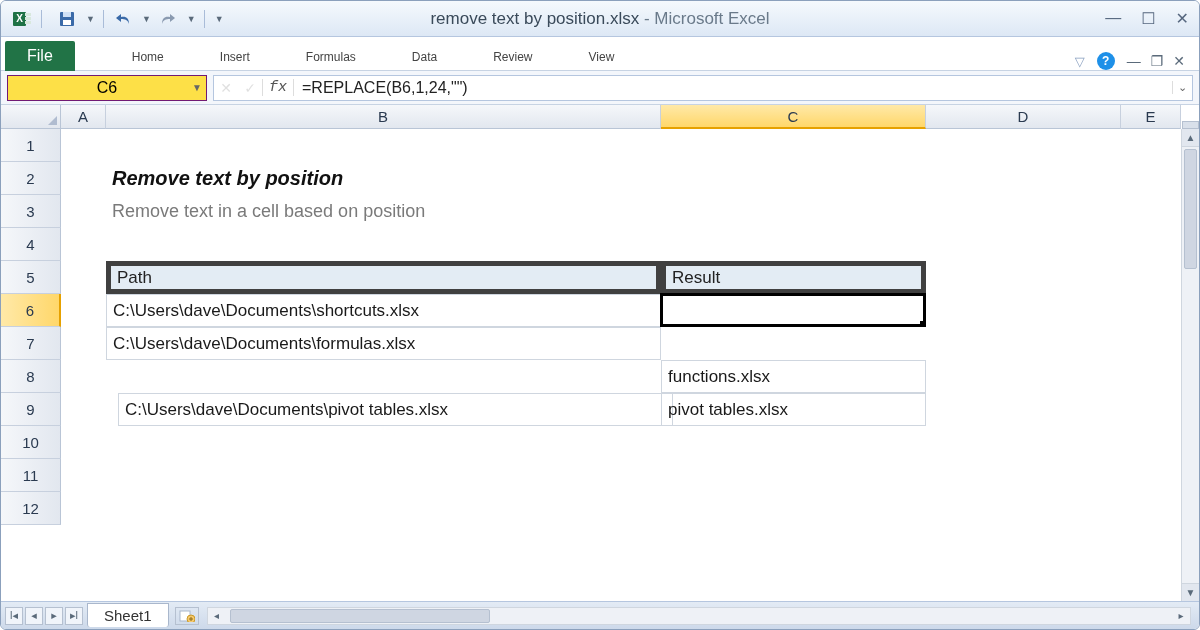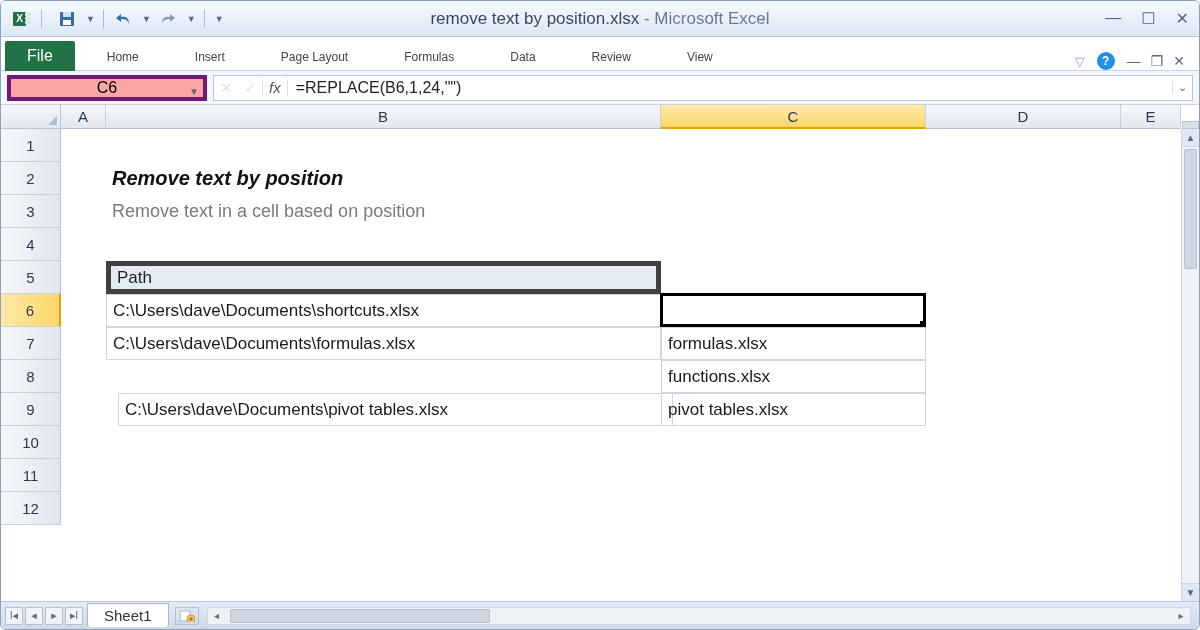"File" .file-tab { margin-right: 4px -> 29px }
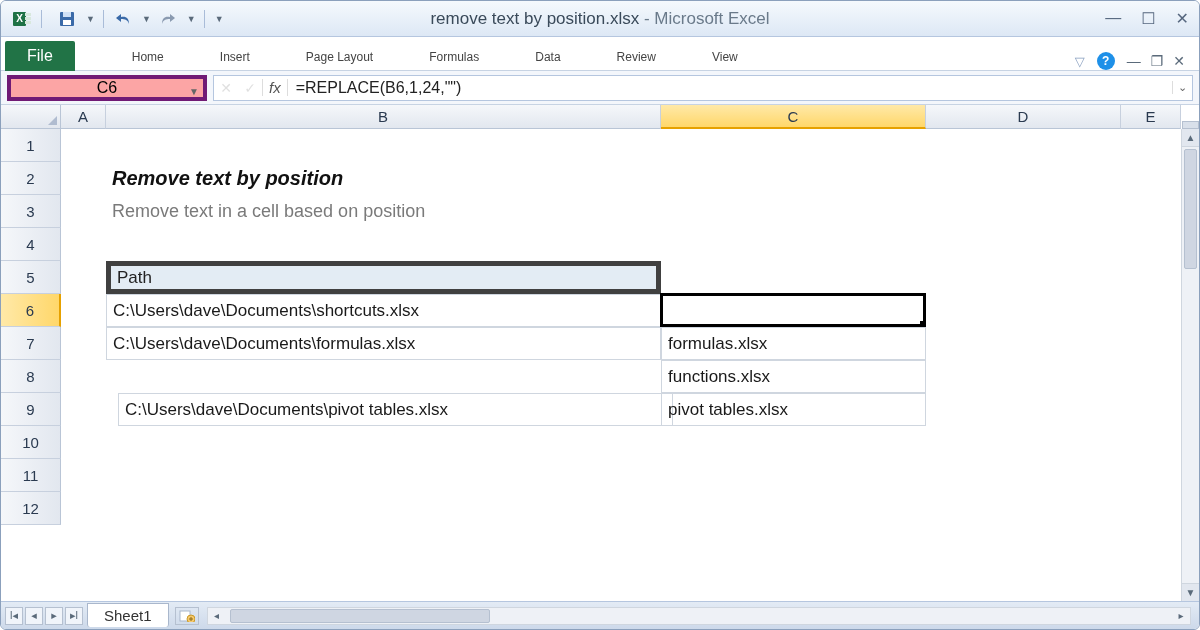"Page Layout" div.rtab { html: <div>Page Layout</div> -> none }
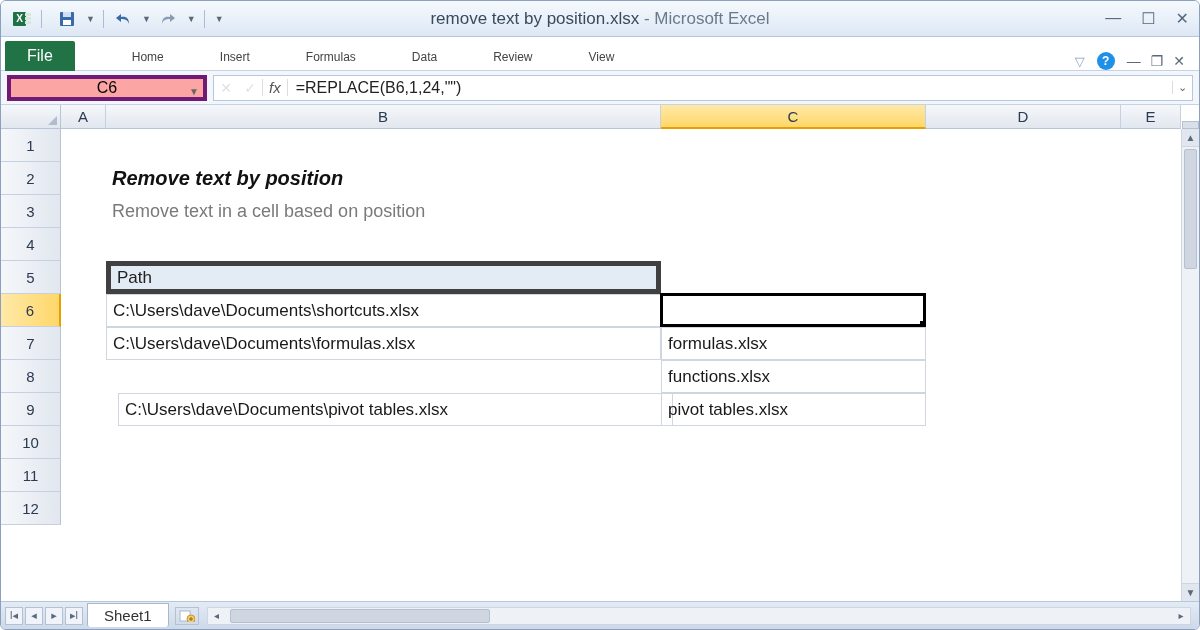"C6" .name-box { align-items: flex-end -> center; background: #fca5a5 -> #fde047; border: 4px solid #701a75 -> 1px solid #701a75 }
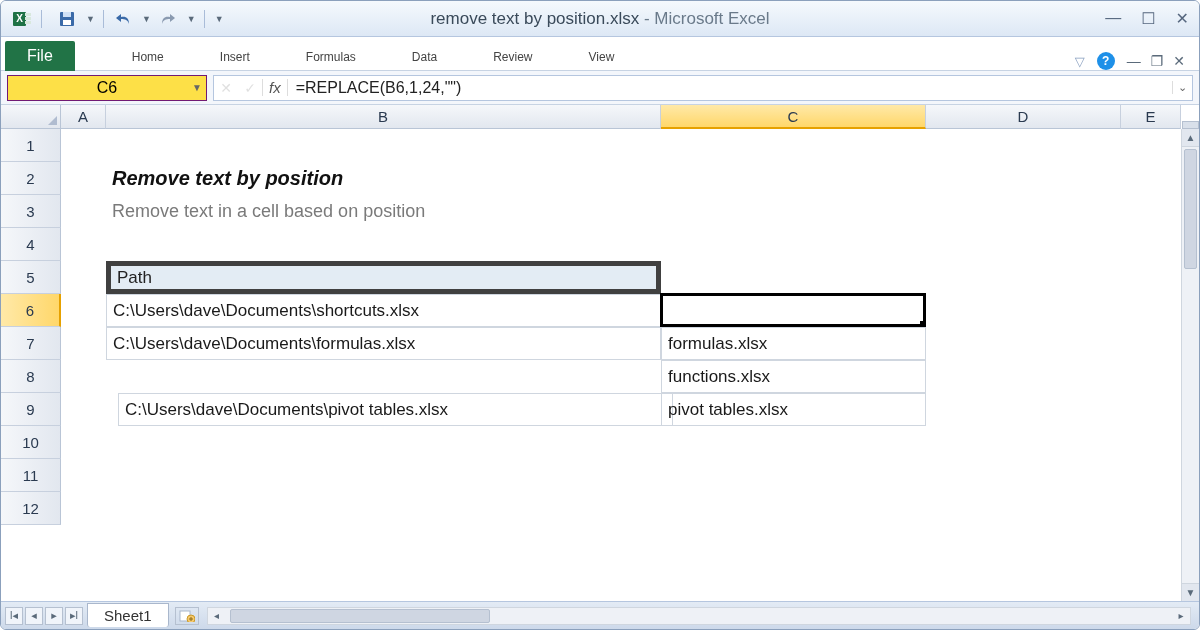"fx" .fx-label { font-family: Liberation Sans, sans-serif -> Liberation Mono, monospace }
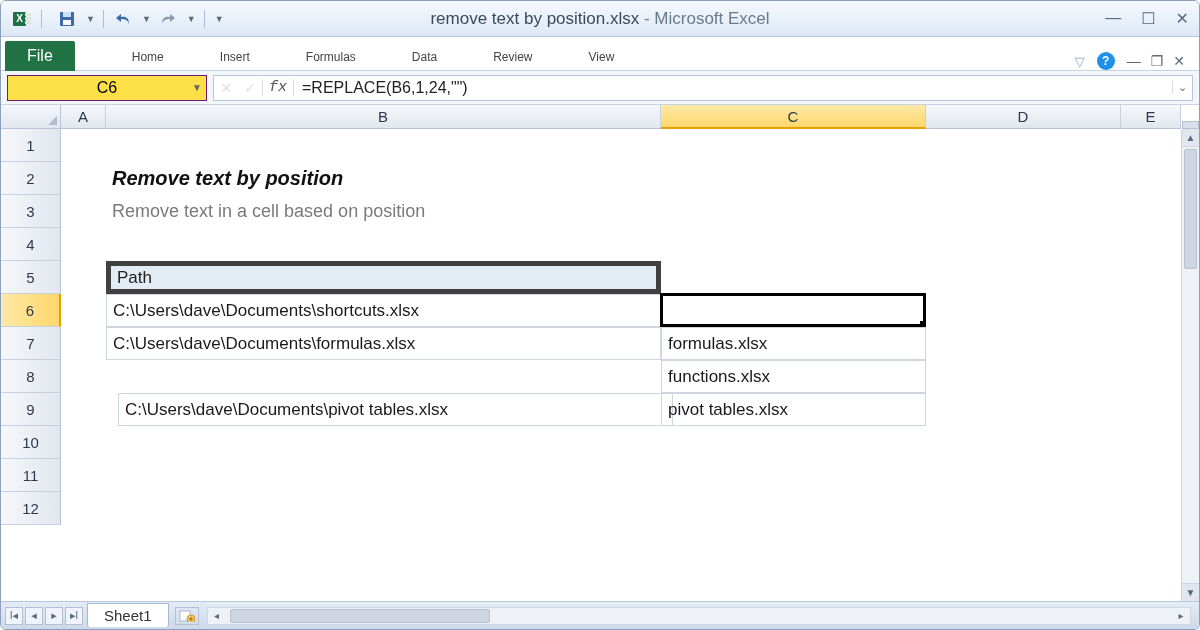"Result" div.cell { html: none -> <div>Result</div> }
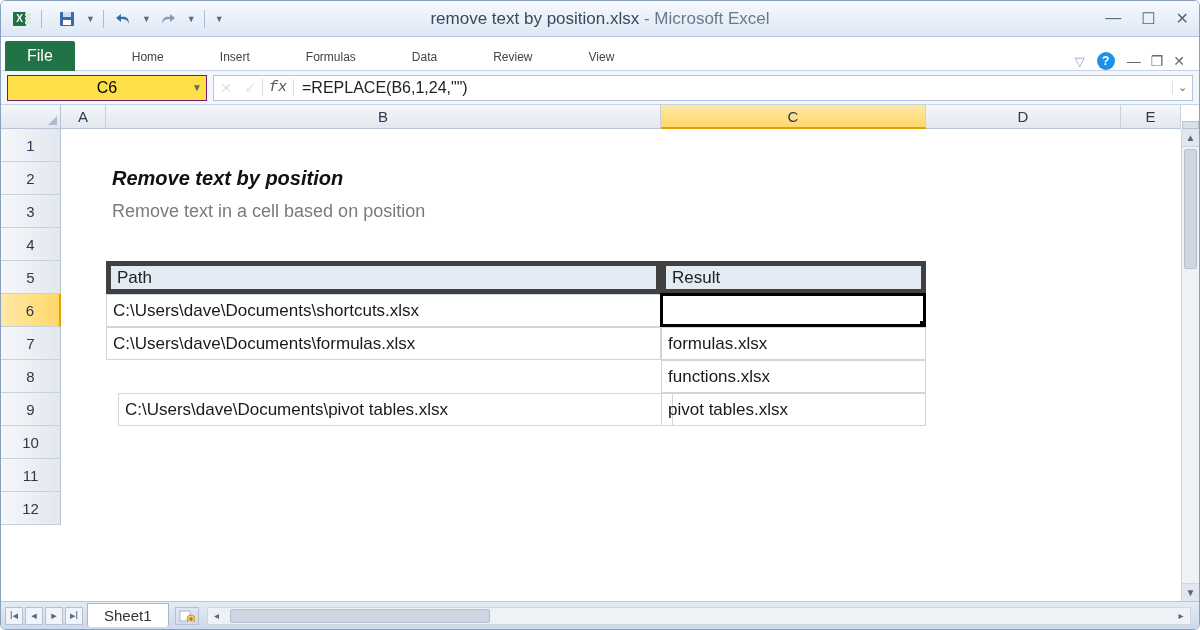"formulas.xlsx" div.cell { html: <div>formulas.xlsx</div> -> none }
